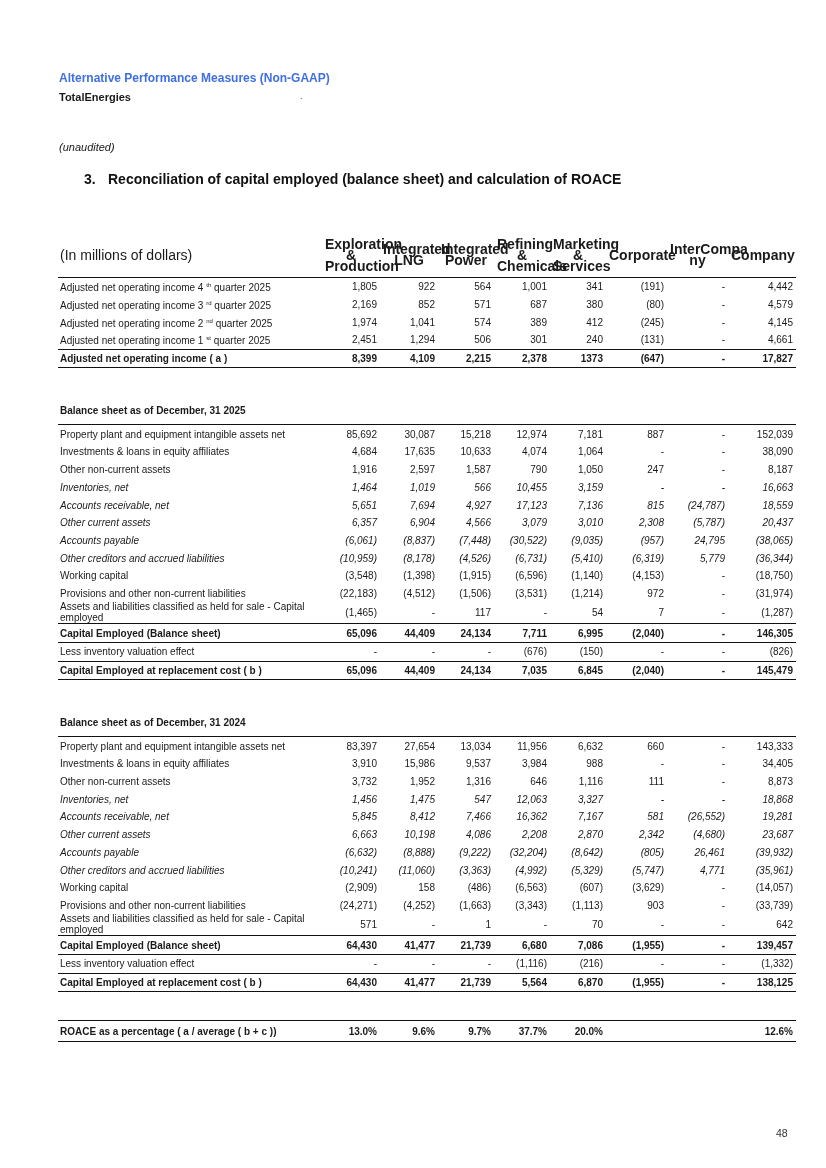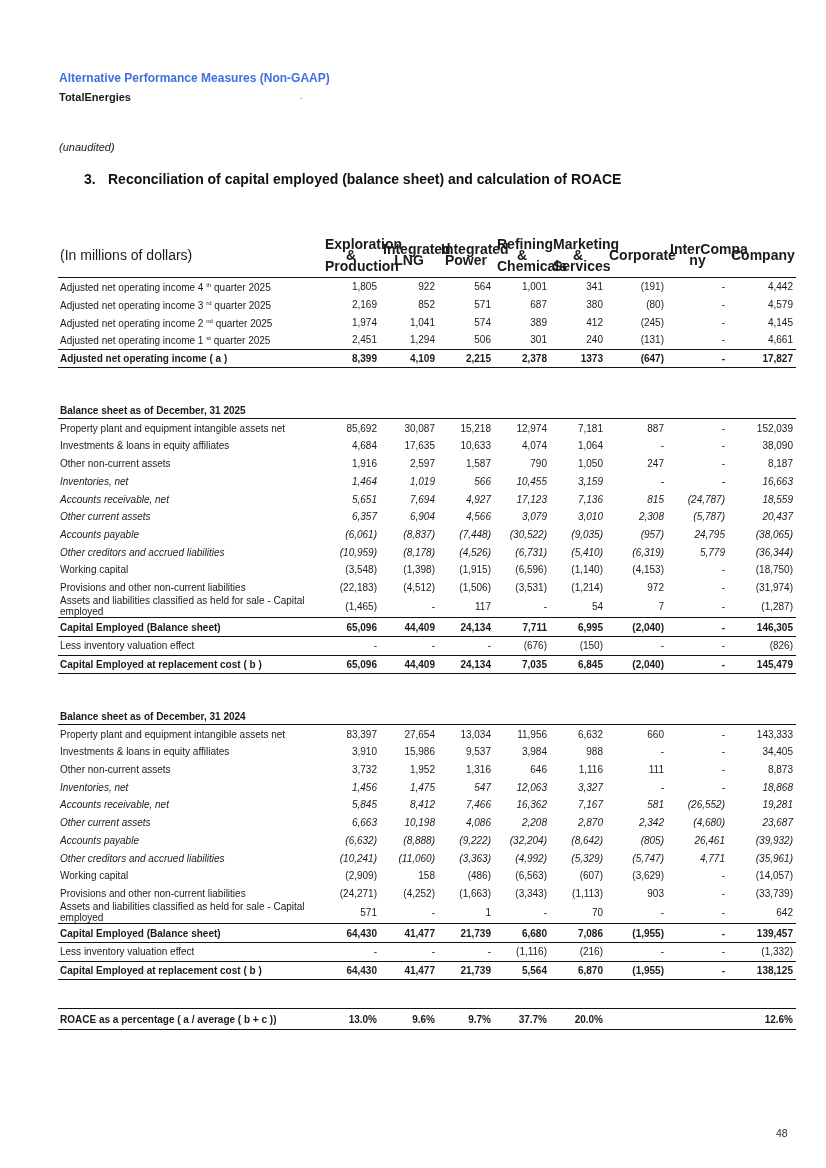"Balance sheet as of December," tr.sec td { padding-bottom: 2px -> 8px }
